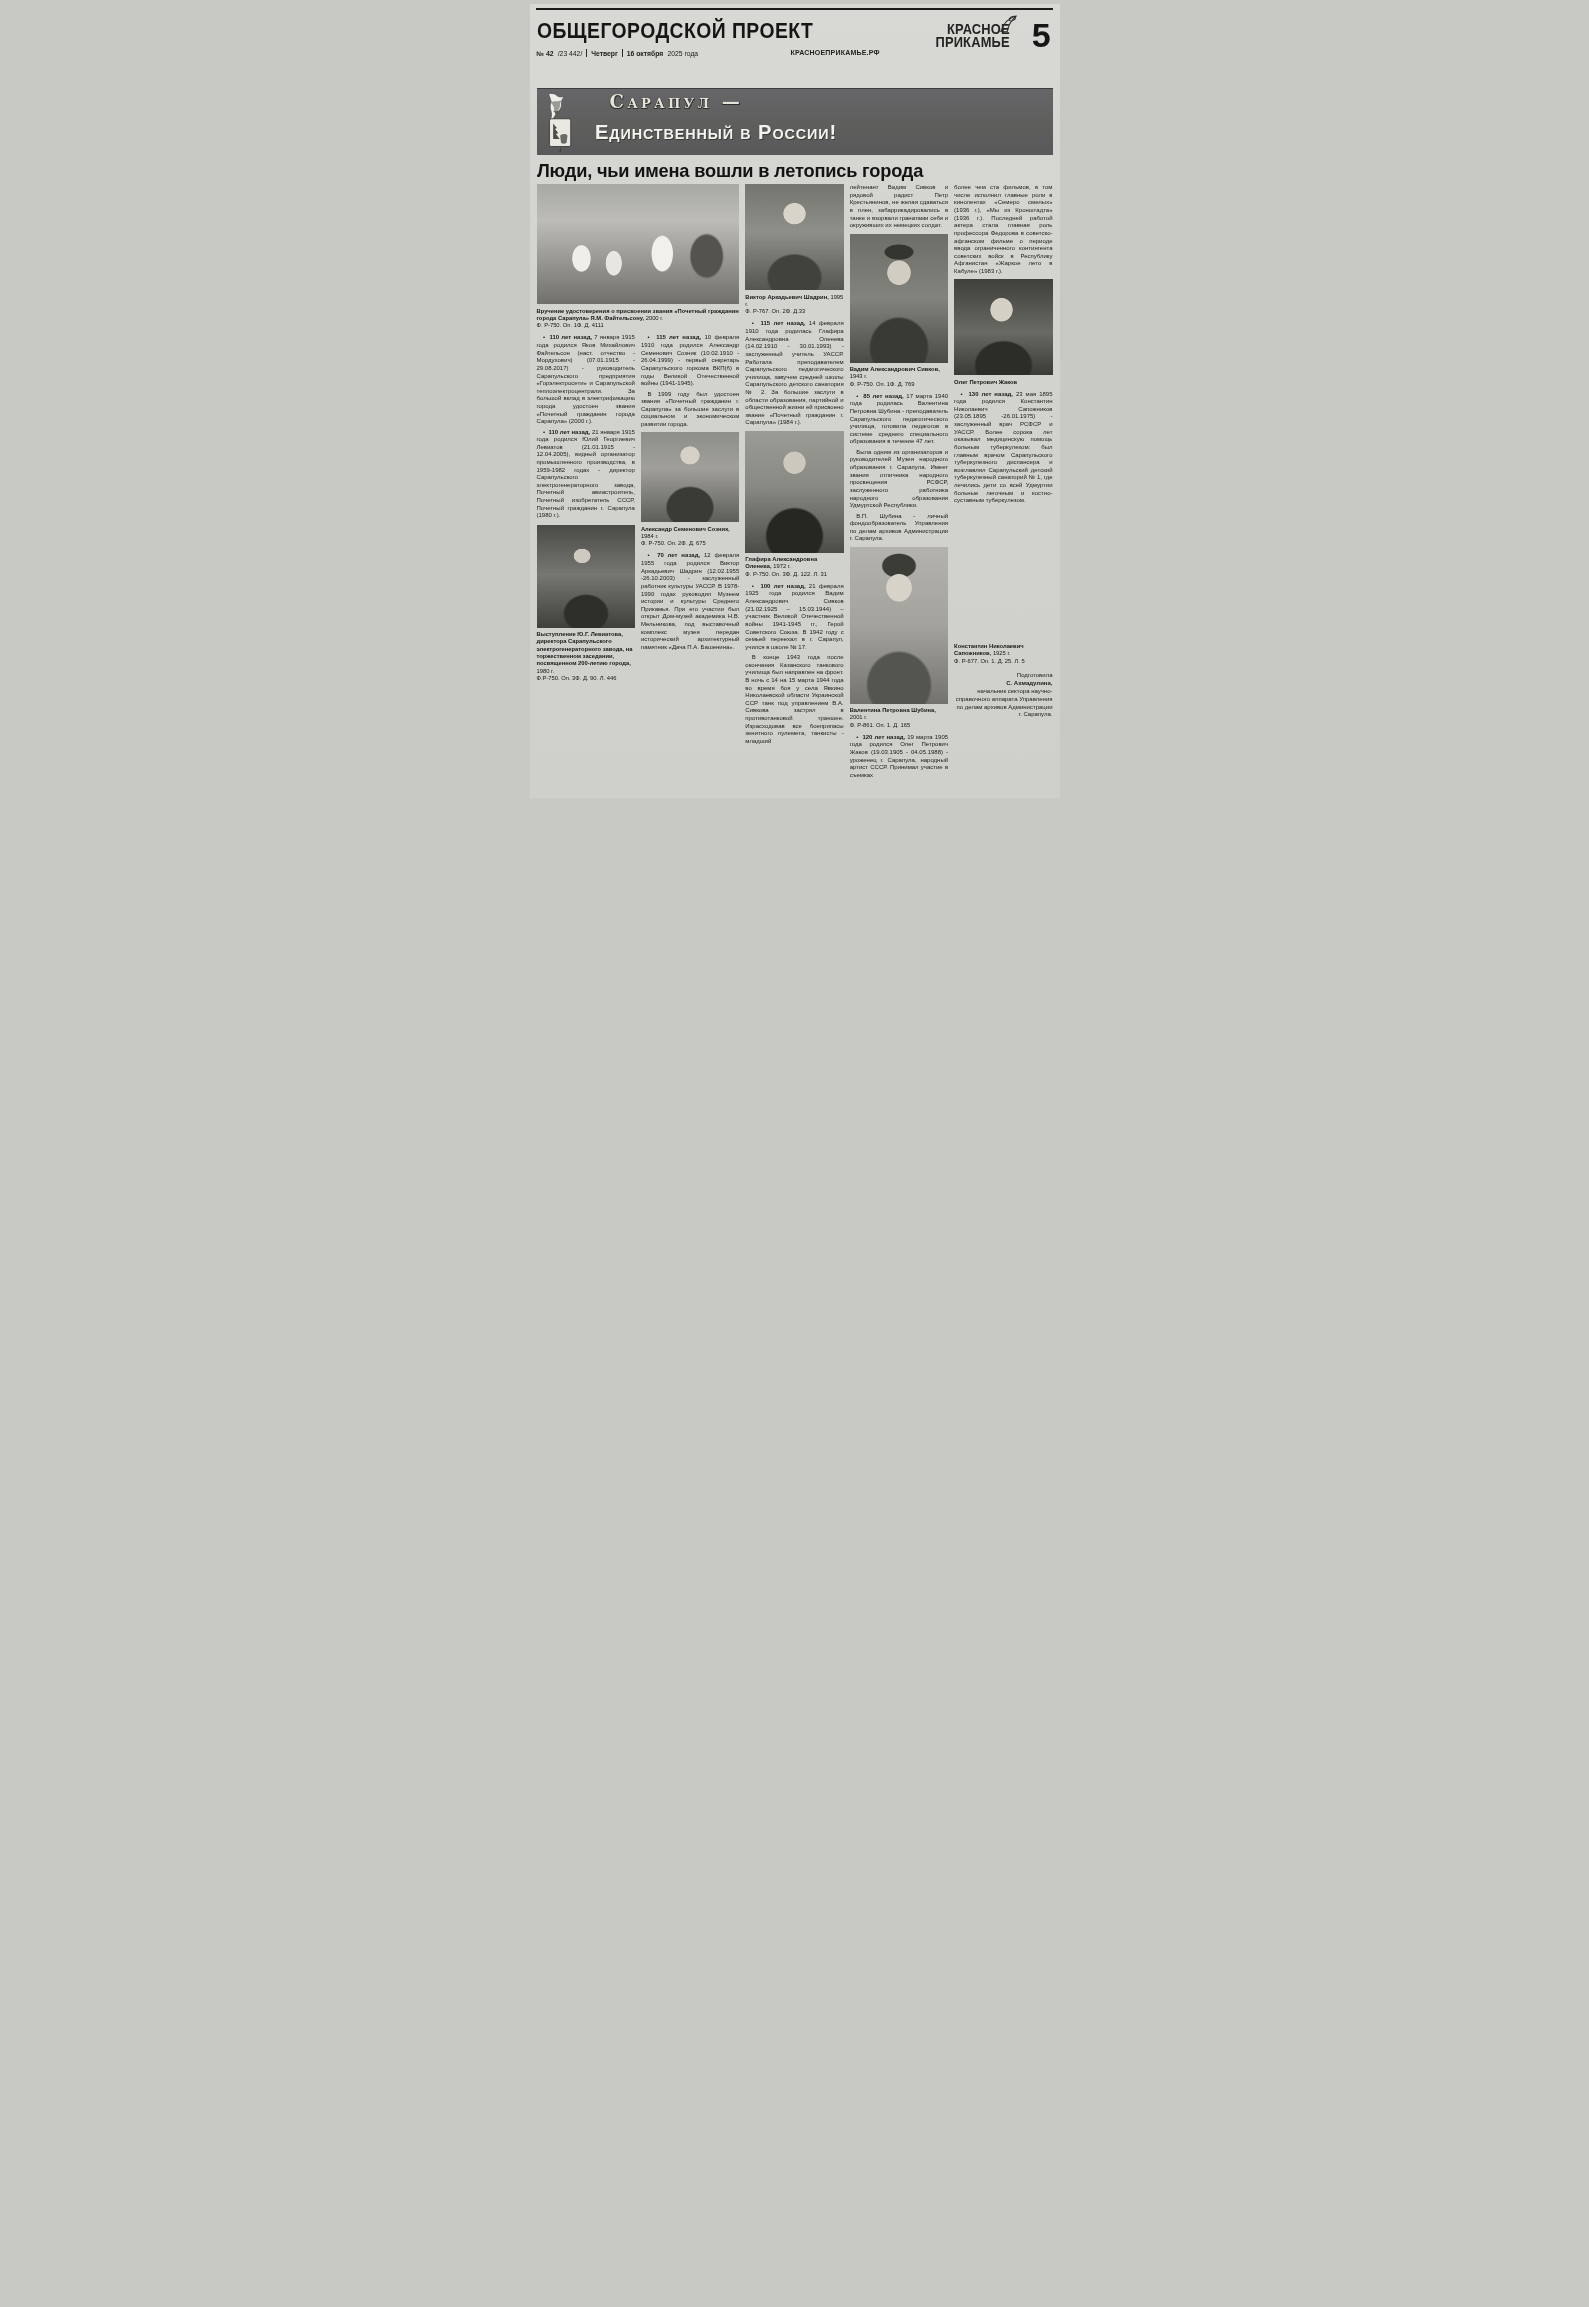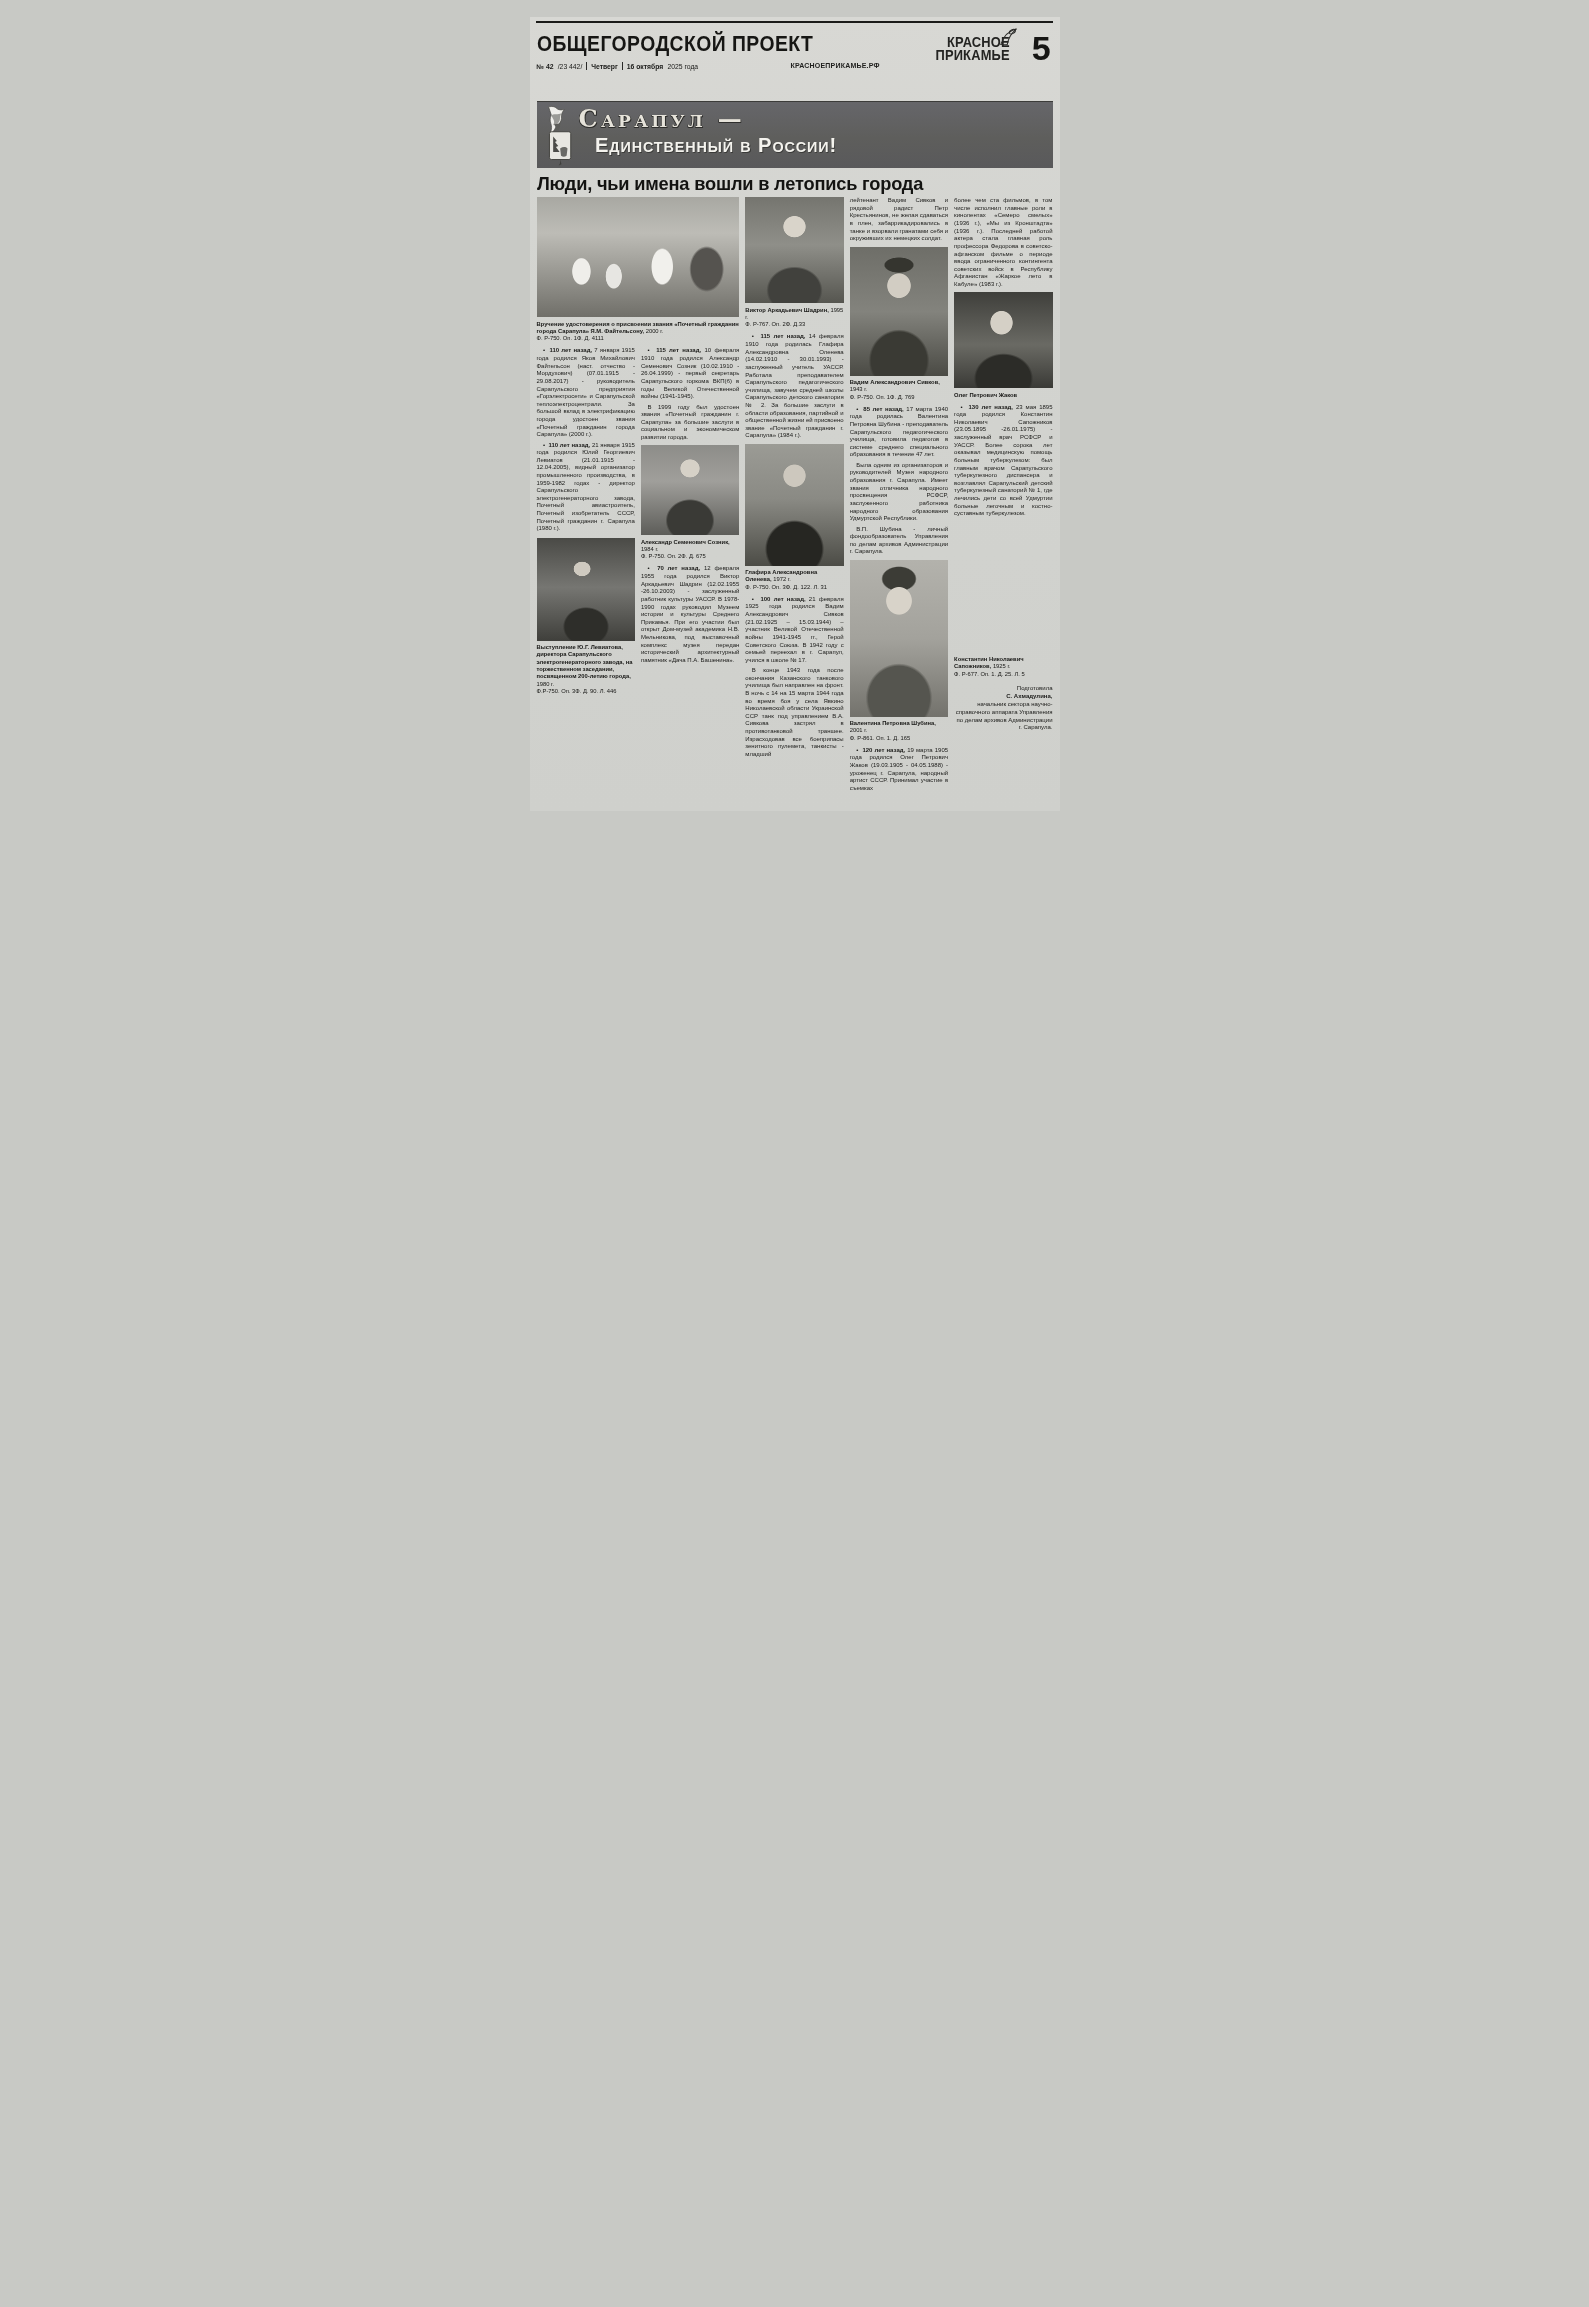"ОБЩЕГОРОДСКОЙ ПРОЕКТ" .page { margin: 17px auto -> 4px auto }
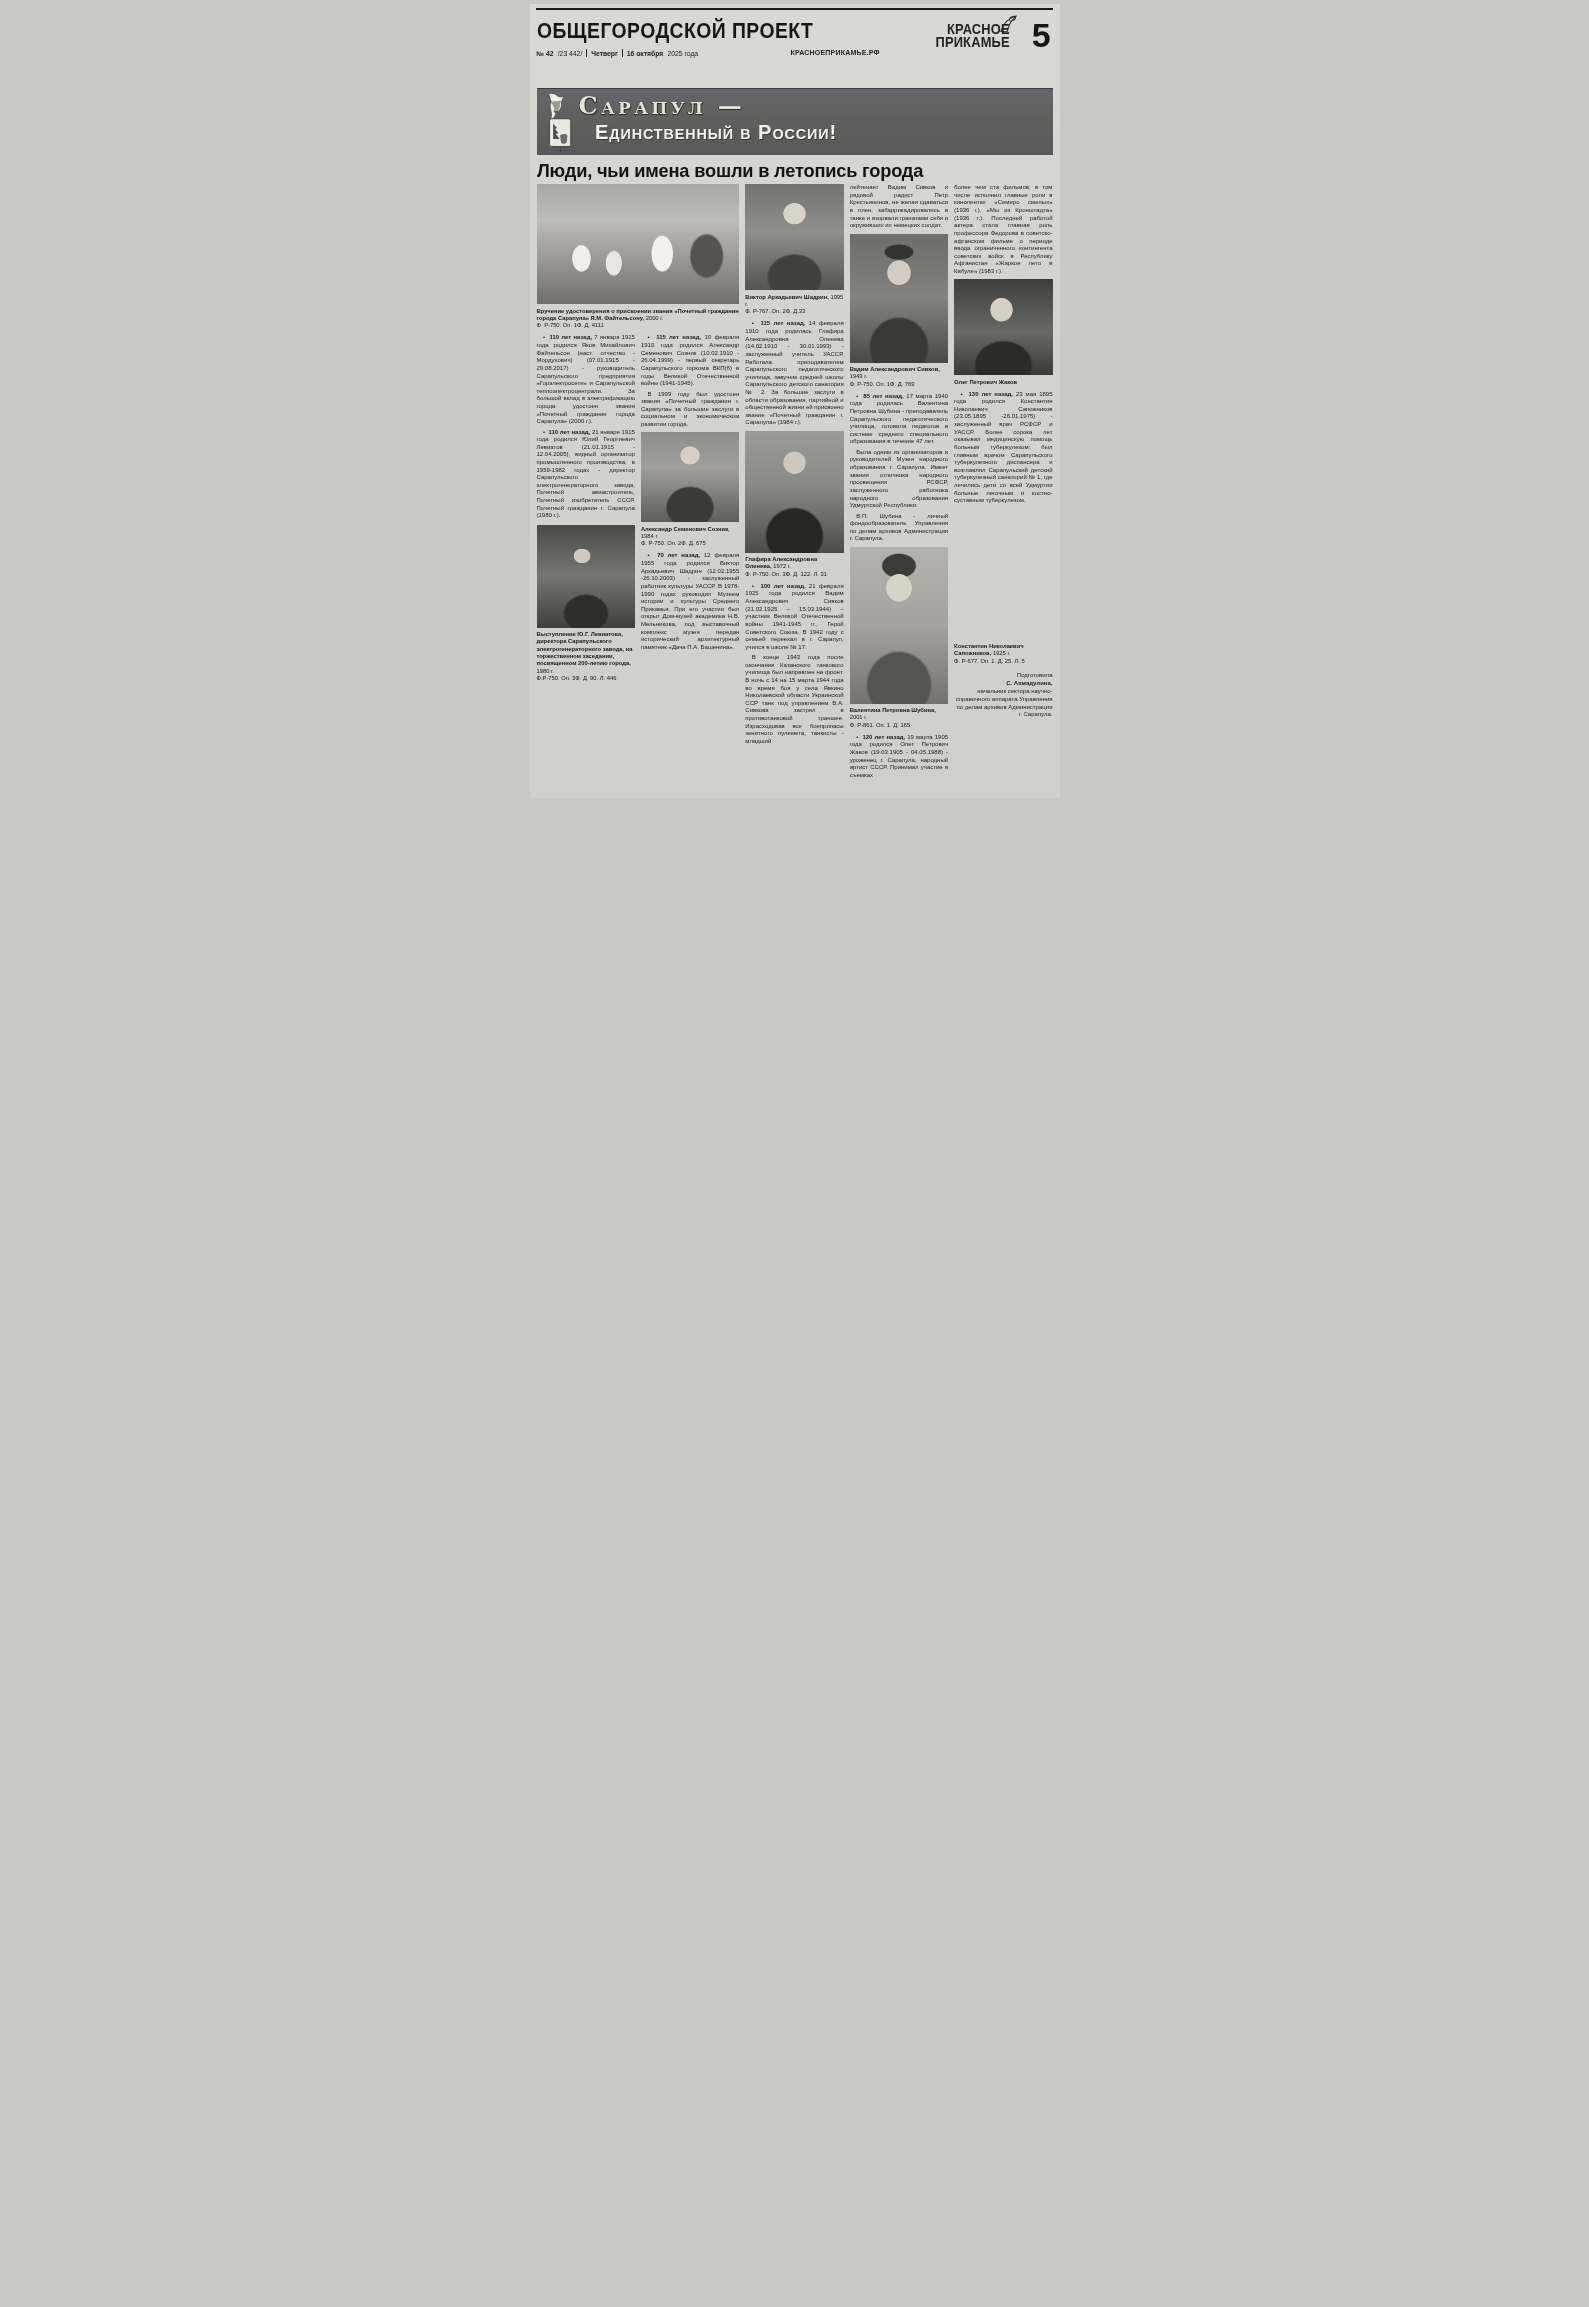"Сарапул —" .banner-l1 { font-size: 24px -> 18px; left: 42px -> 73px }
